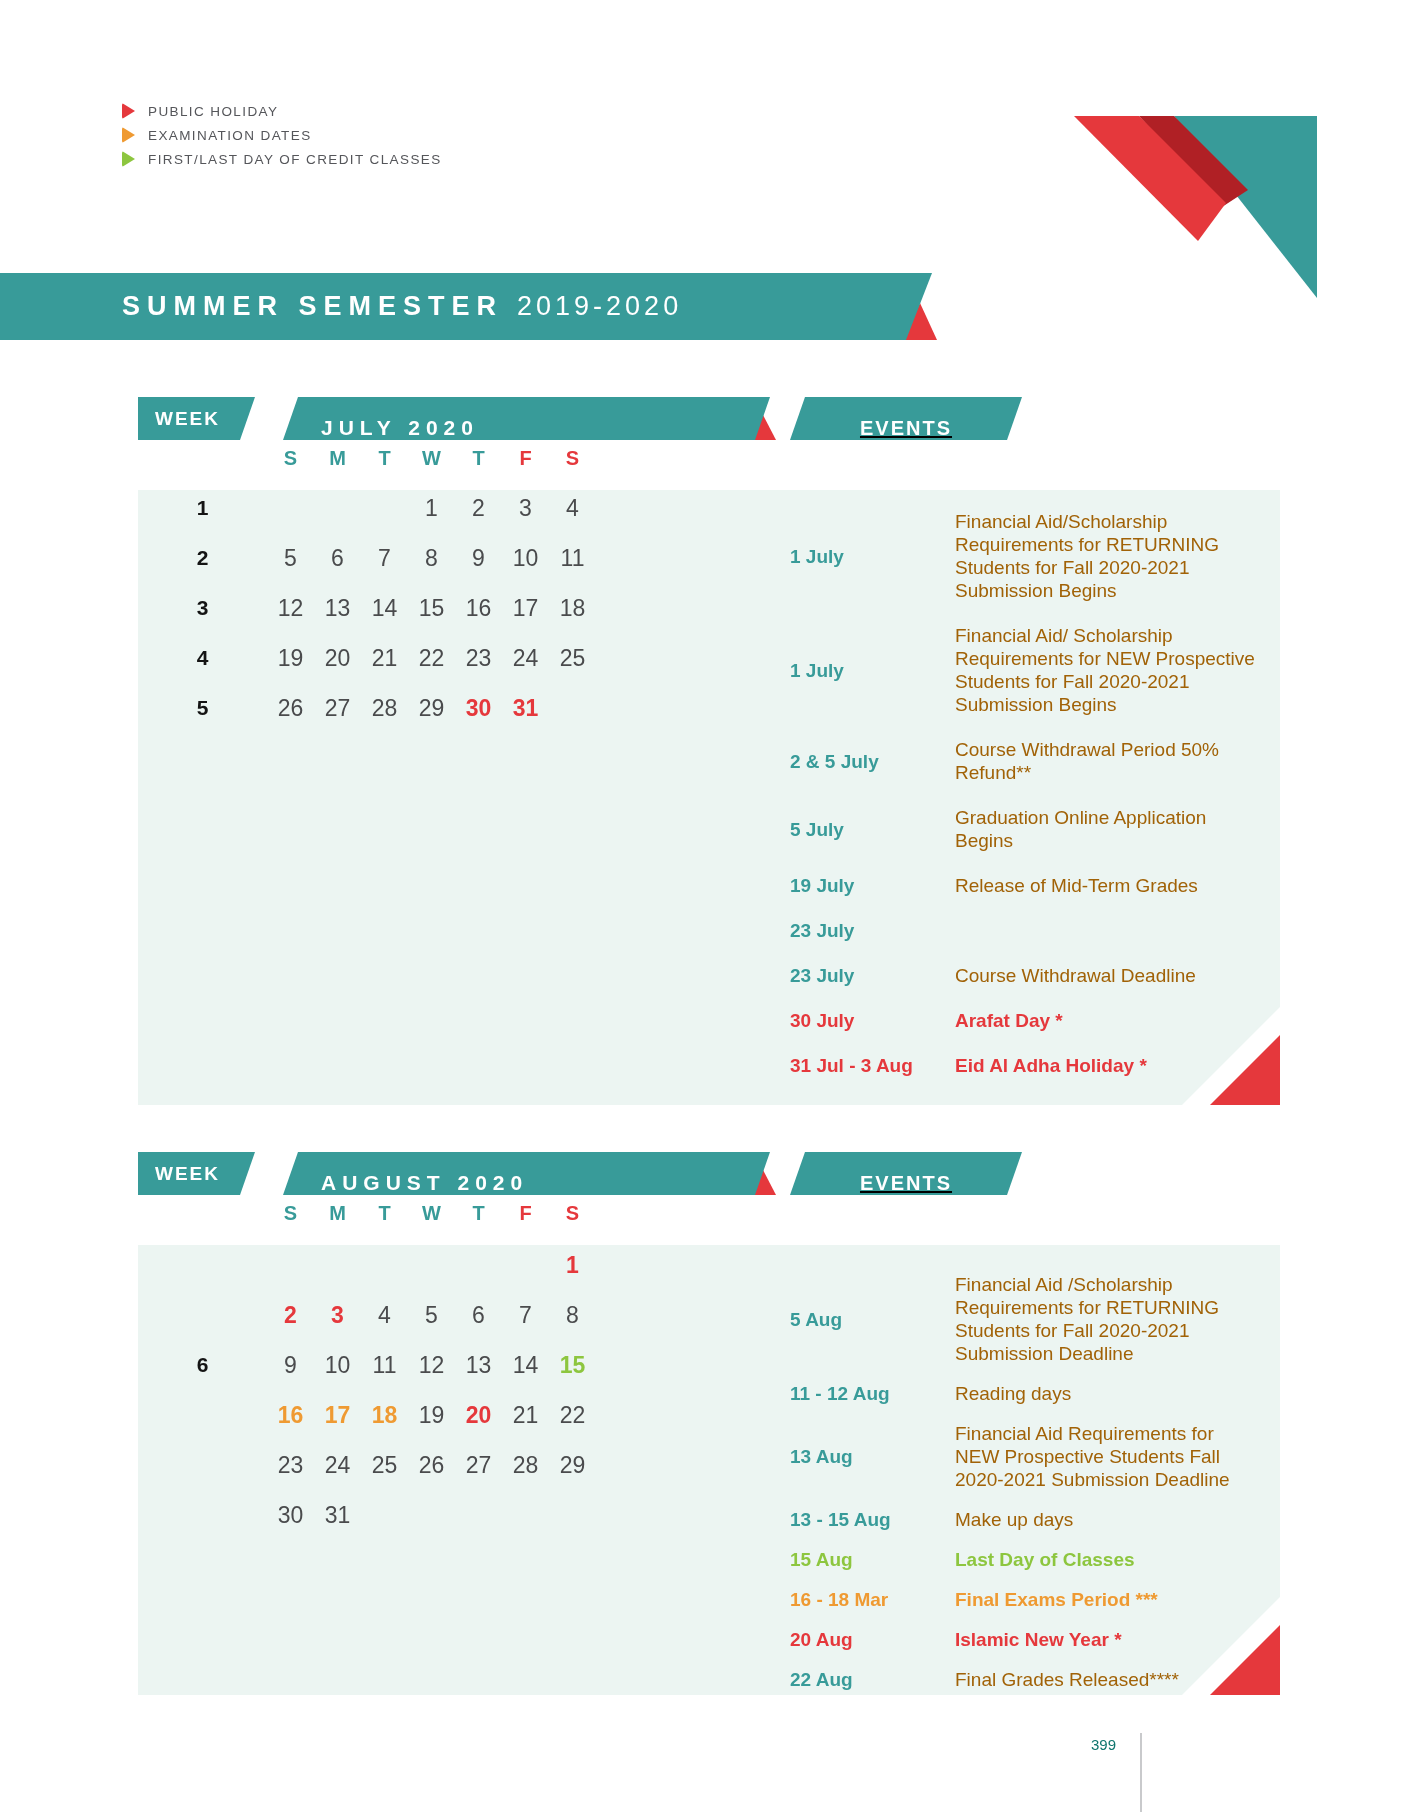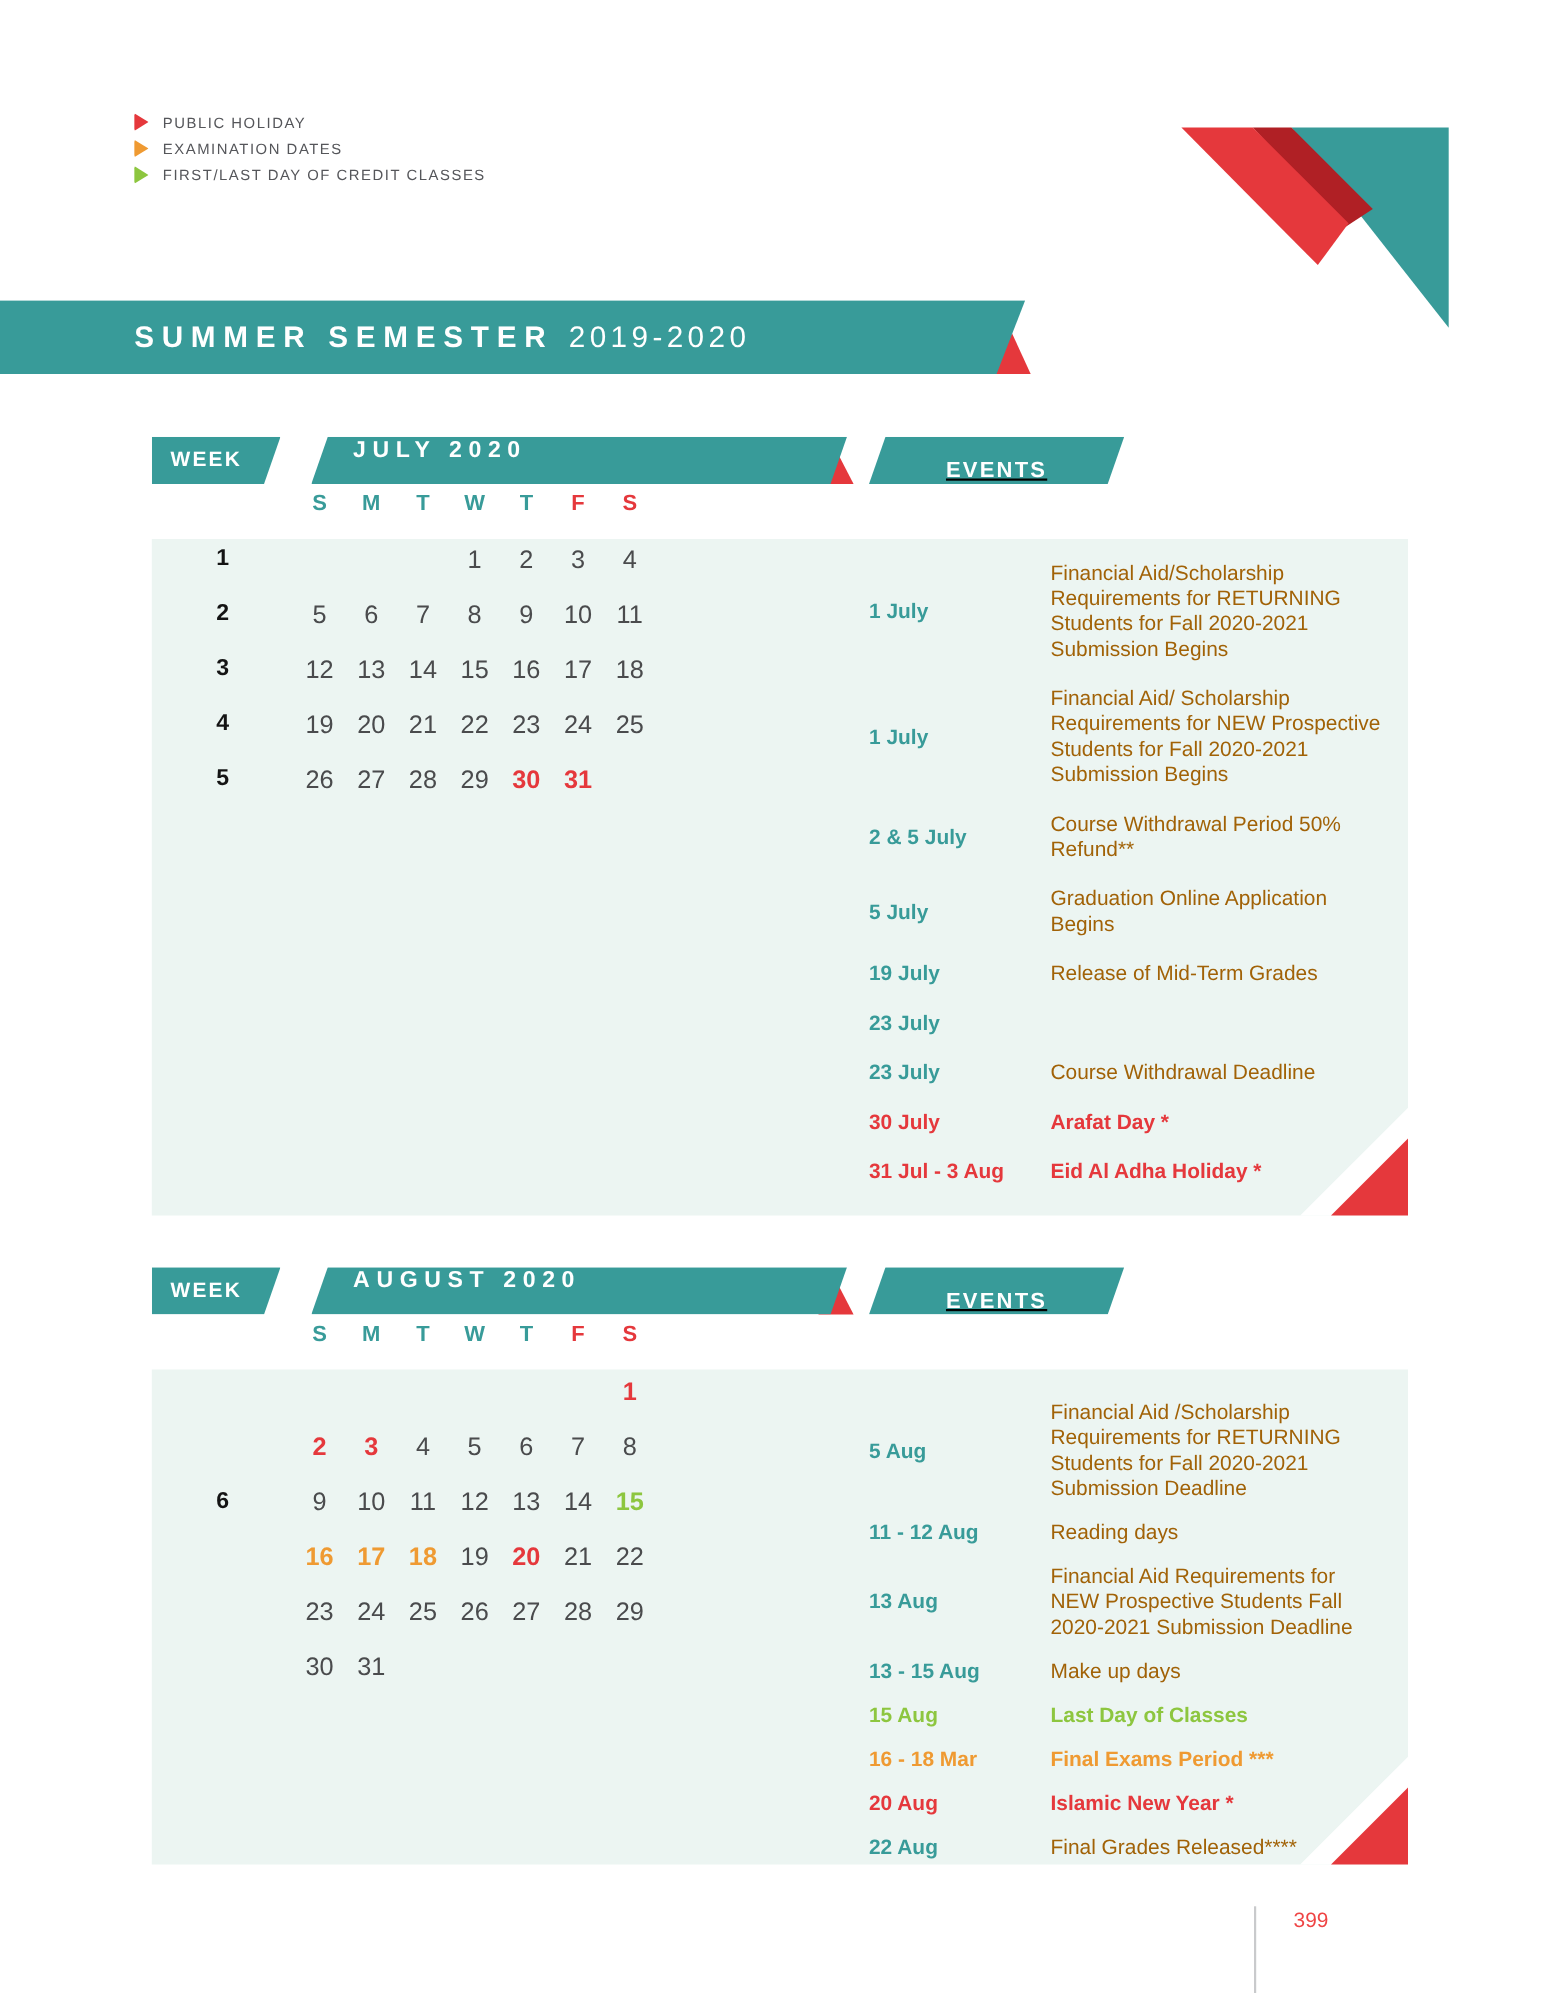"JULY 2020" .month-bar { align-items: flex-start -> flex-end }
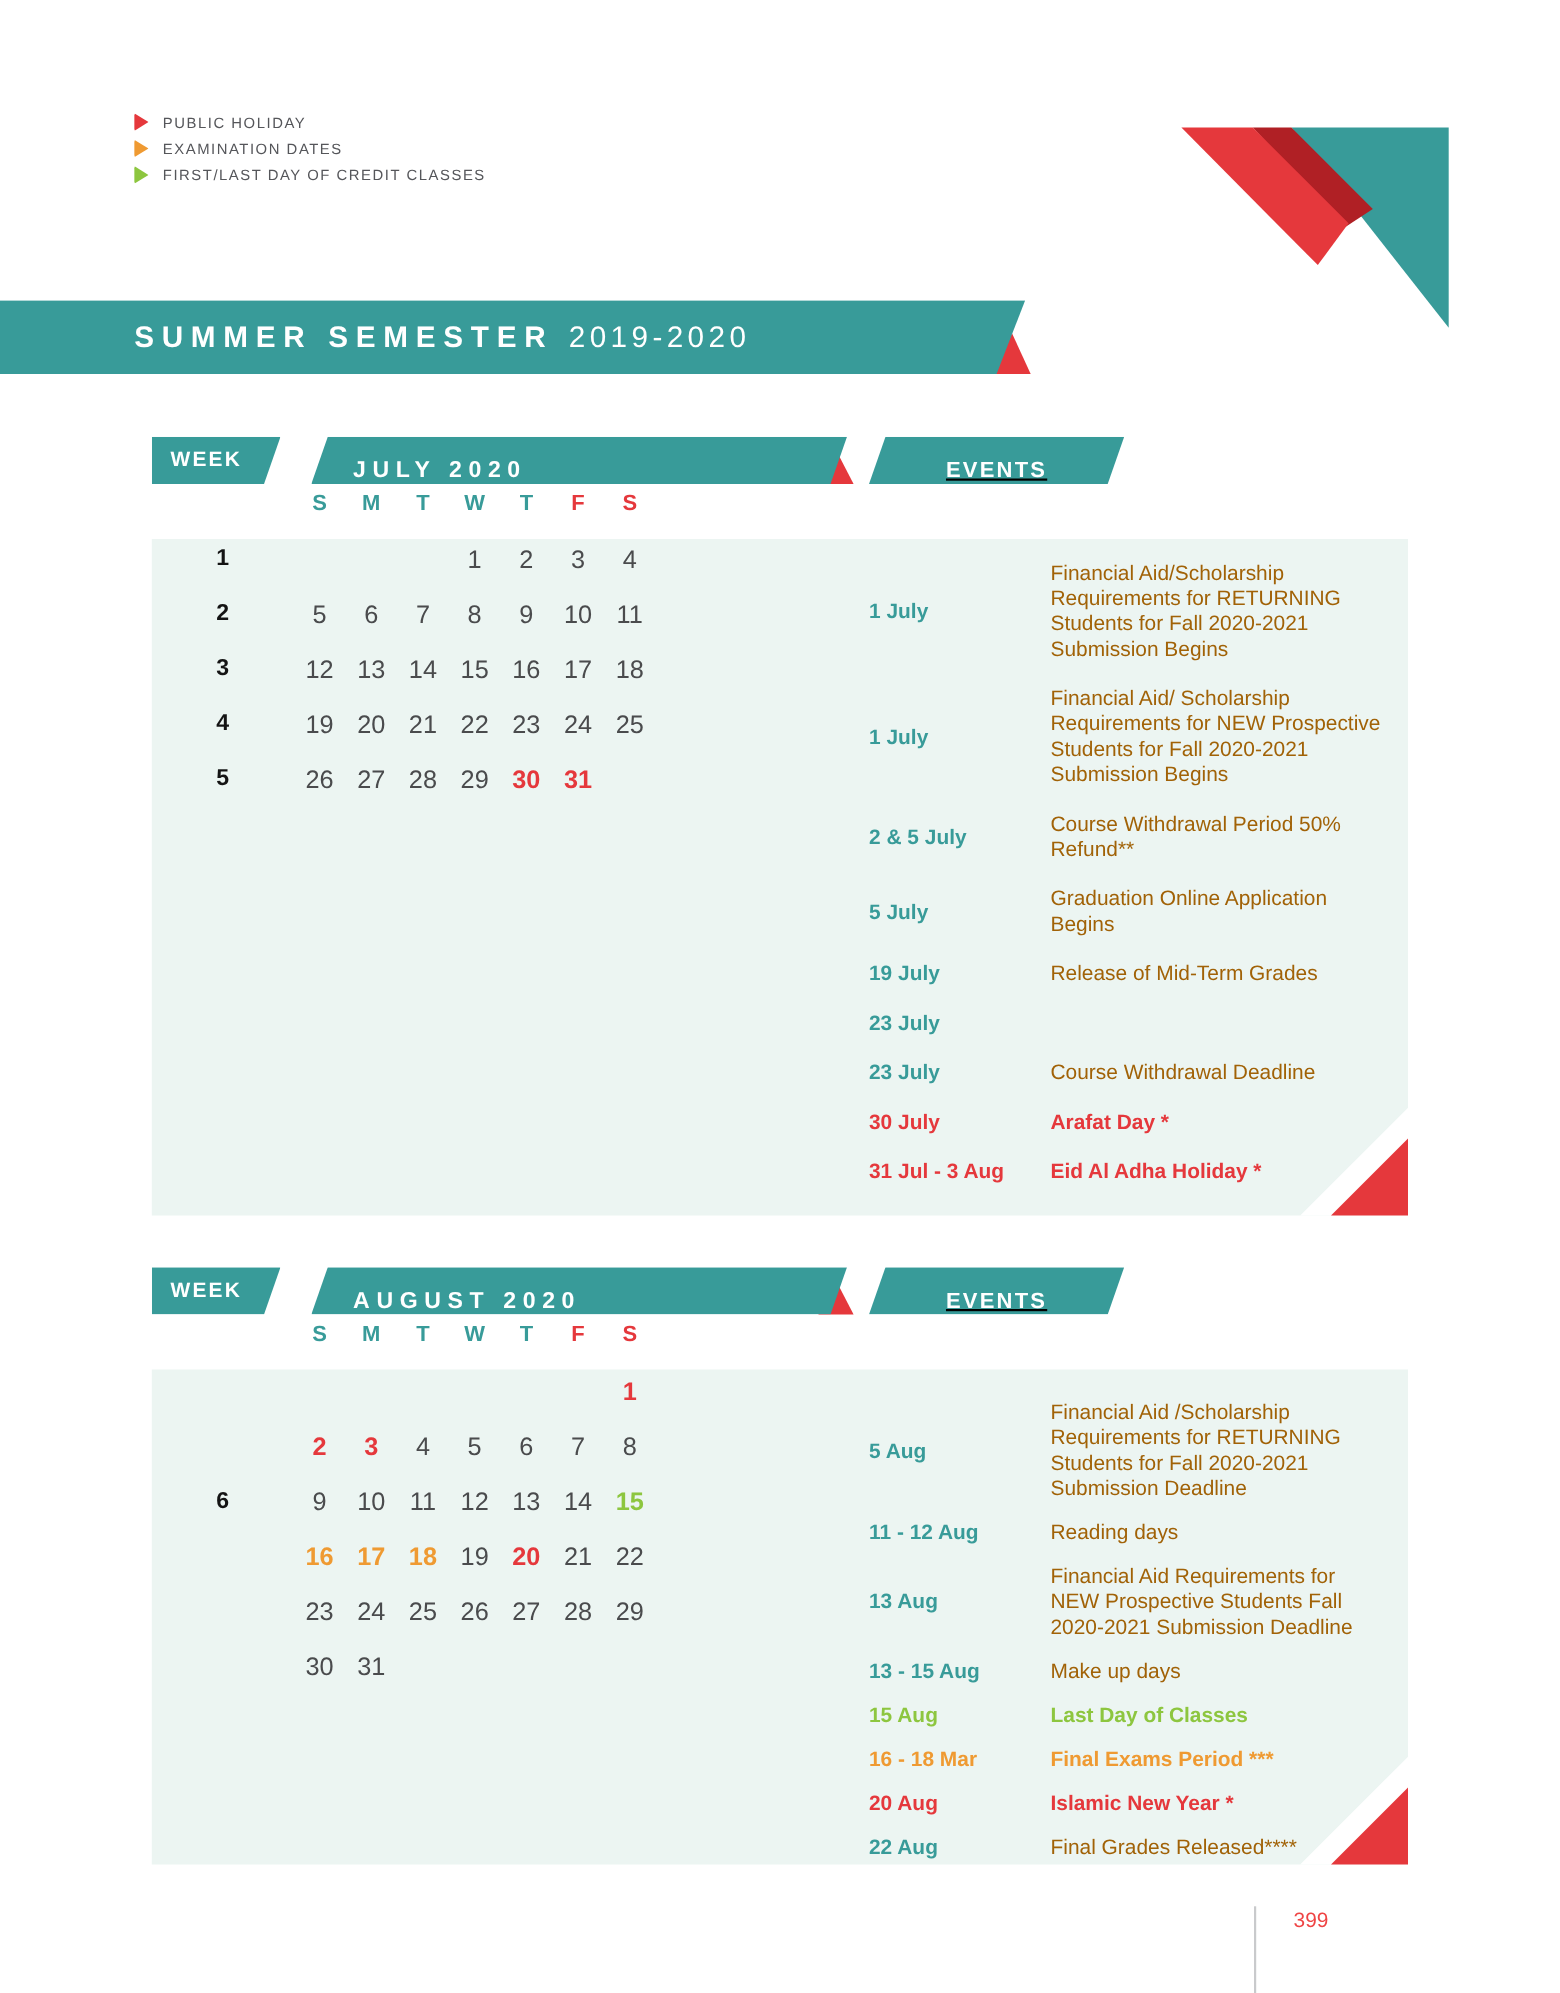"399" .page-number { color: #ef4444 -> #0f766e; font-size: 19px -> 15px; left: 1176px -> 1091px }
